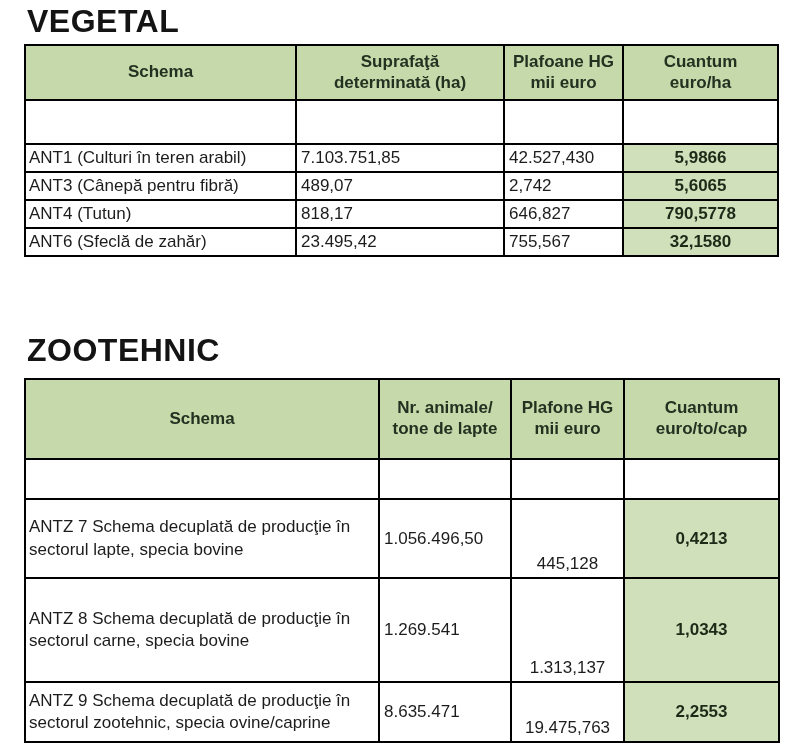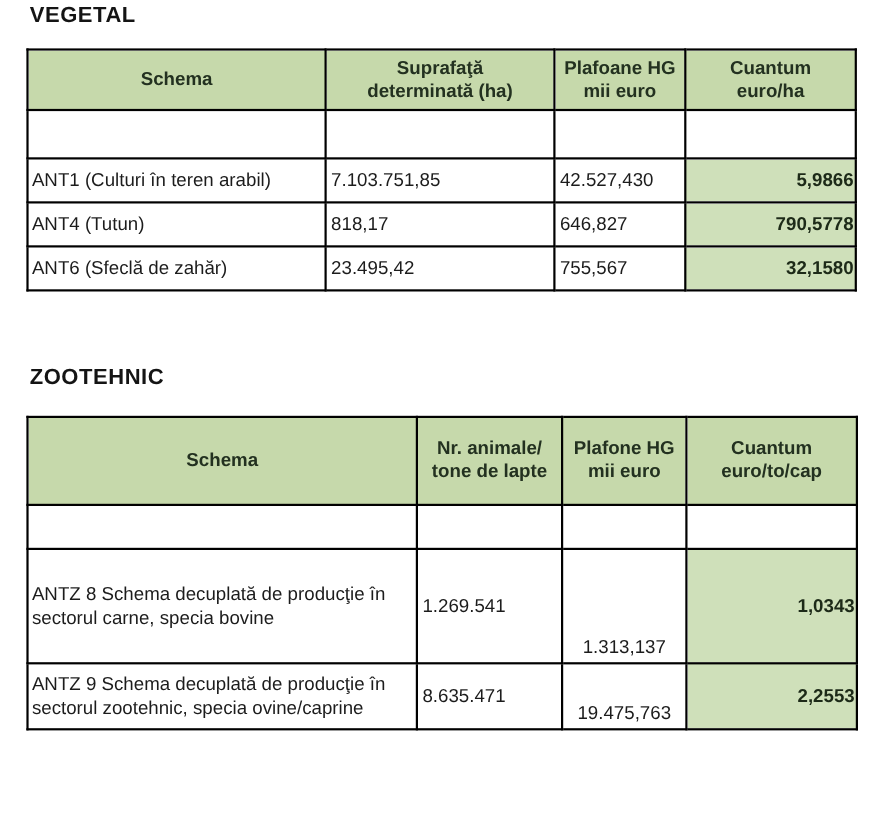"VEGETAL" .section-title { font-size: 20px -> 32px }
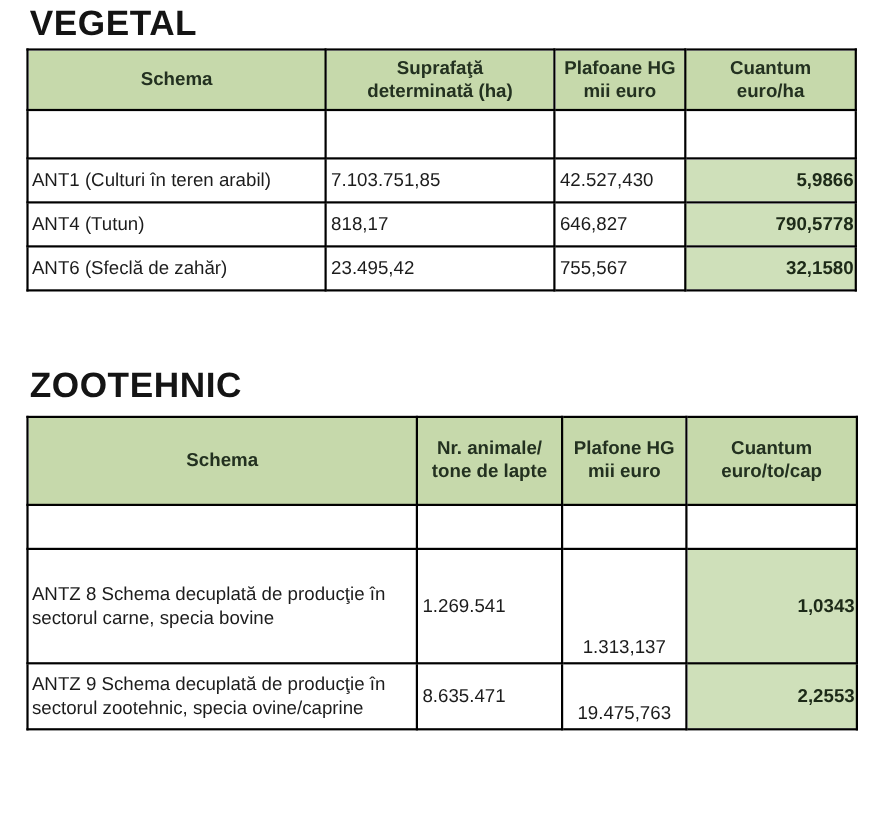"ANT1 (Culturi în teren arabil)" #vegetal-table .data-row { height: 40px -> 28px }
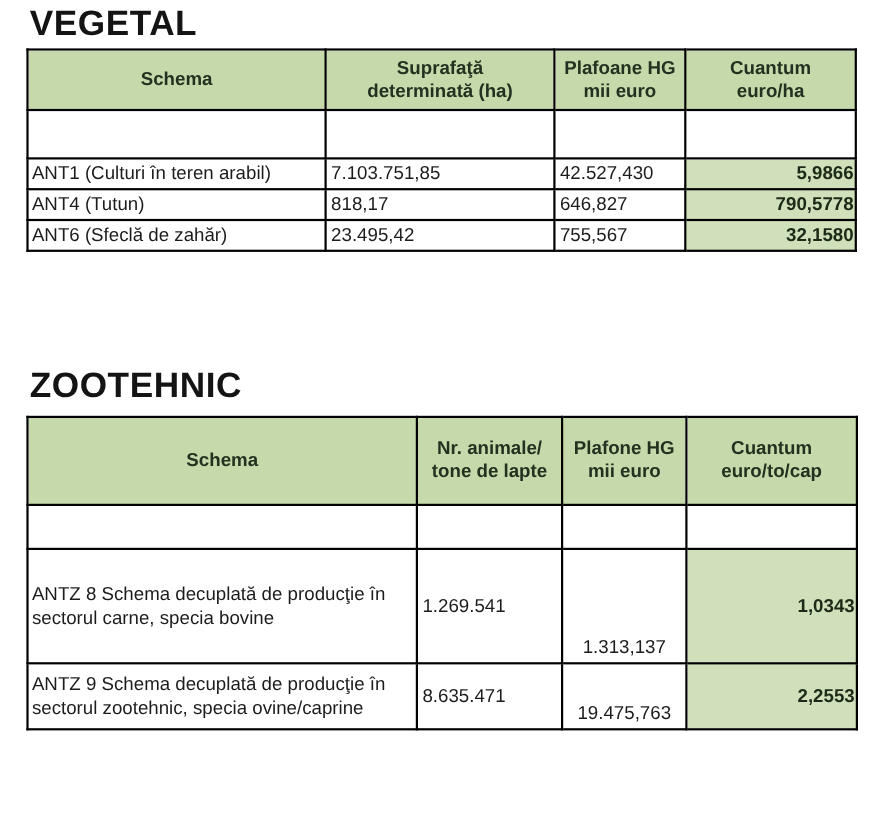"5,9866" .cuantum-cell { text-align: right -> center }
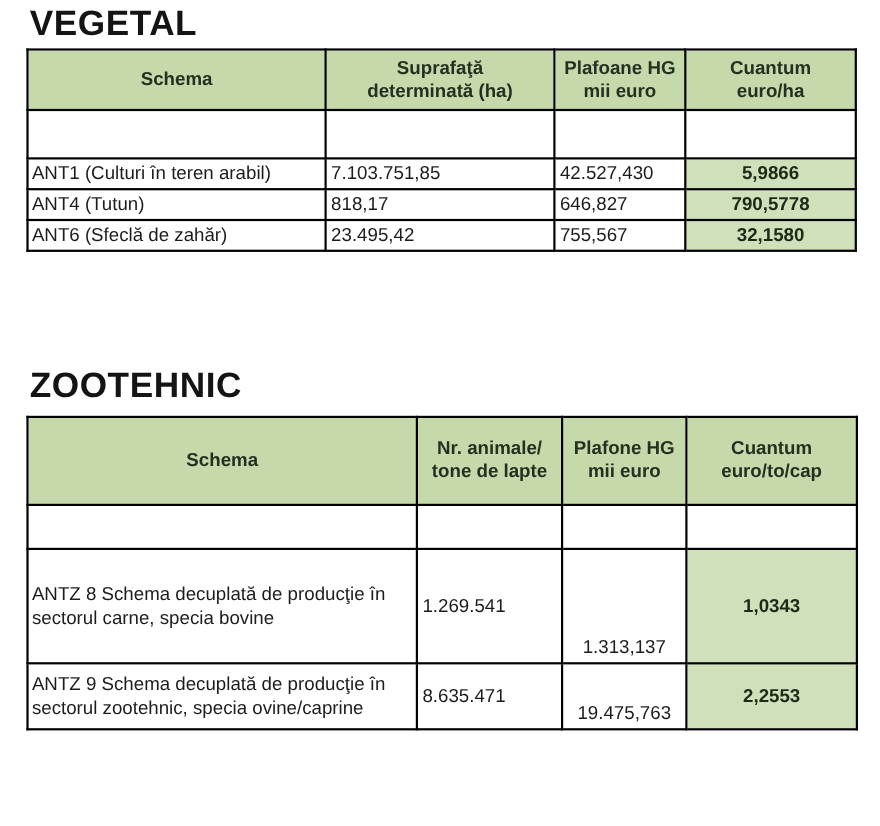"ANT3 (Cânepă pentru fibră)" tr.data-row { html: none -> <tr> <td>ANT3 (Cânepă pentru fibră)</td> <td>489,07</td> <td>2,742</td> <td>5,6065</td> </tr> }
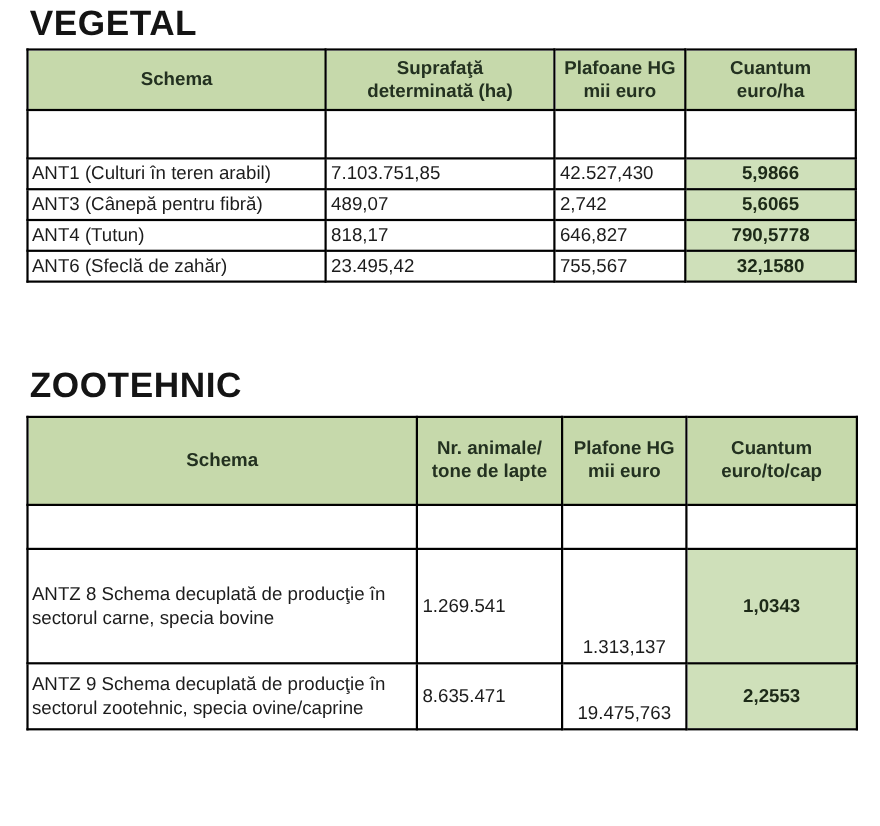"ANTZ 7 Schema decuplată de" tr.data-row-1 { html: none -> <tr> <td>ANTZ 7 Schema decuplată de producţie în sectorul lapte, specia bovine</td> <td>1.056.496,50</td> <td>445,128</td> <td>0,4213</td> </tr> }
